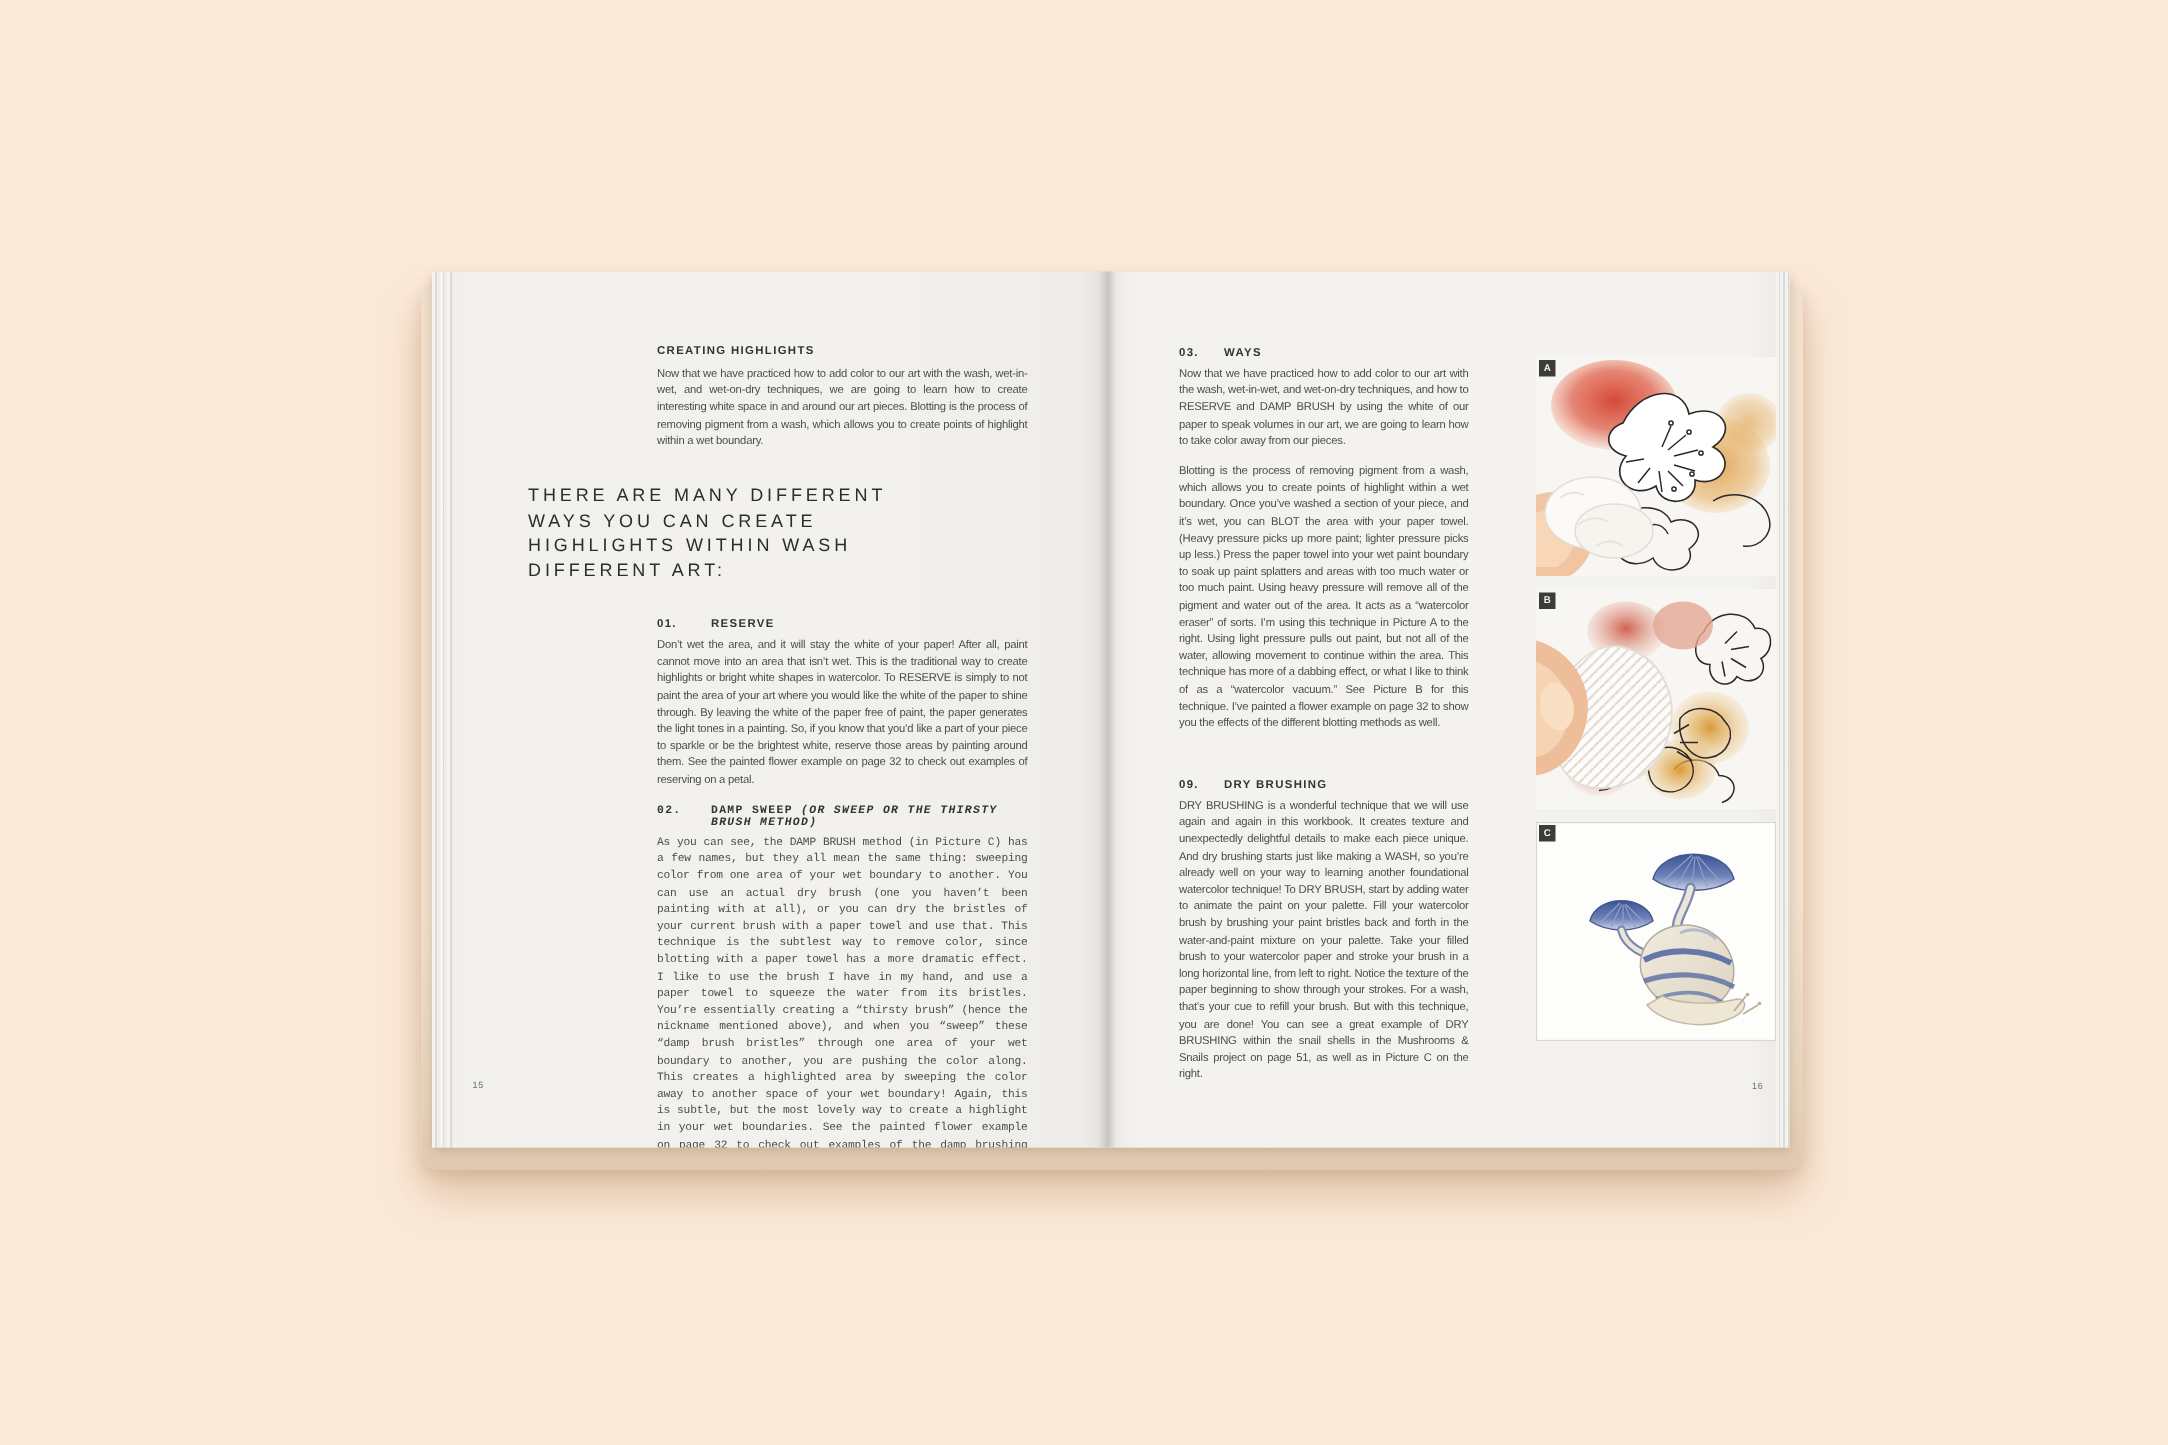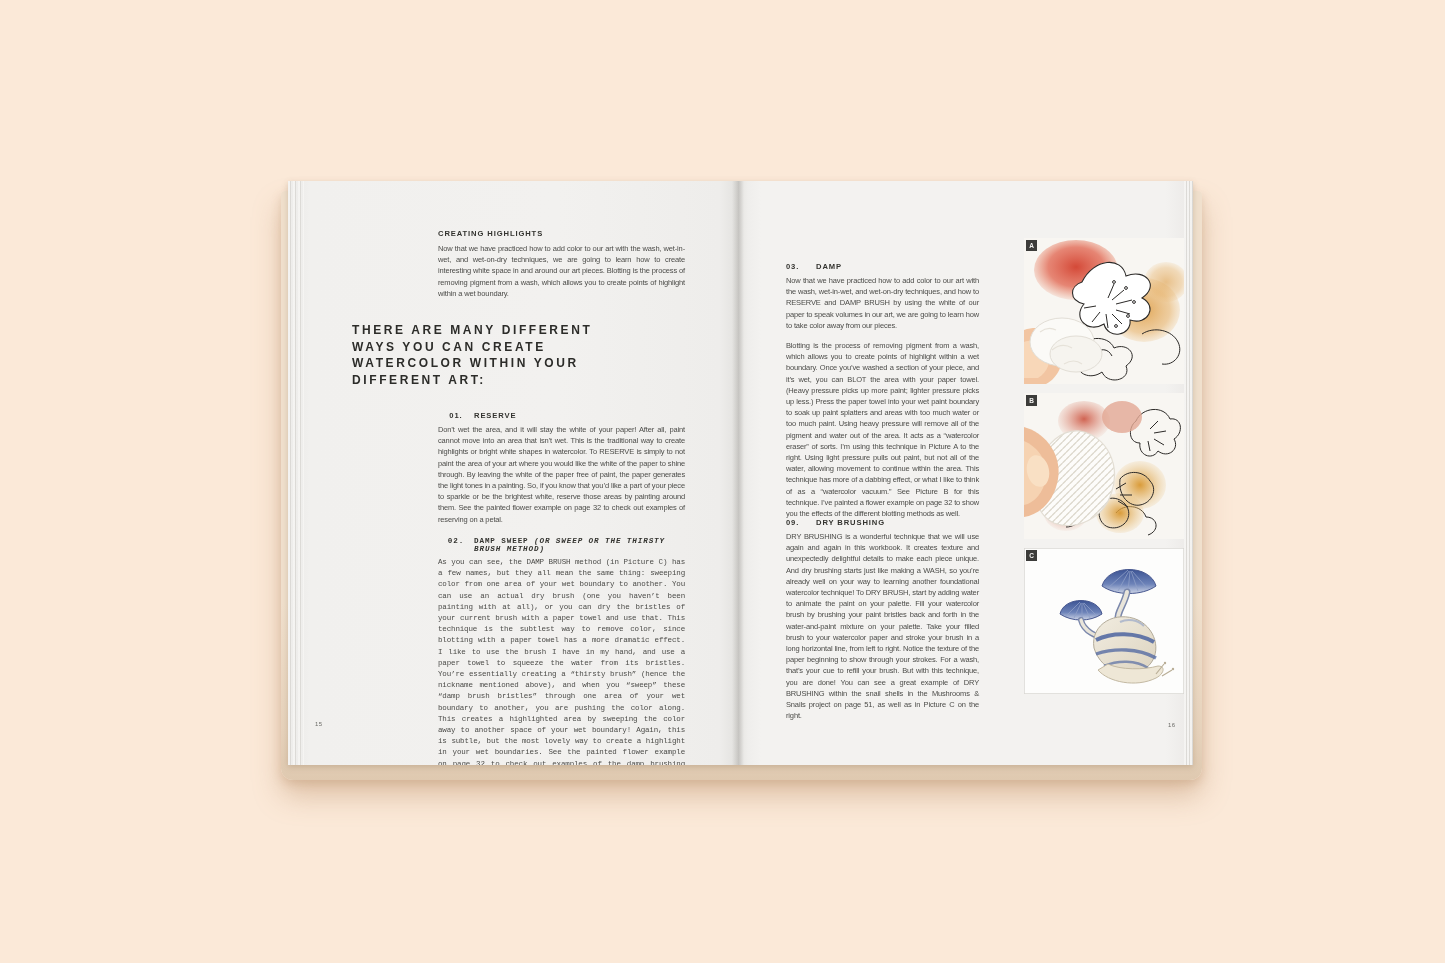"03." .rp-sec3 { margin-top: 32px -> none }
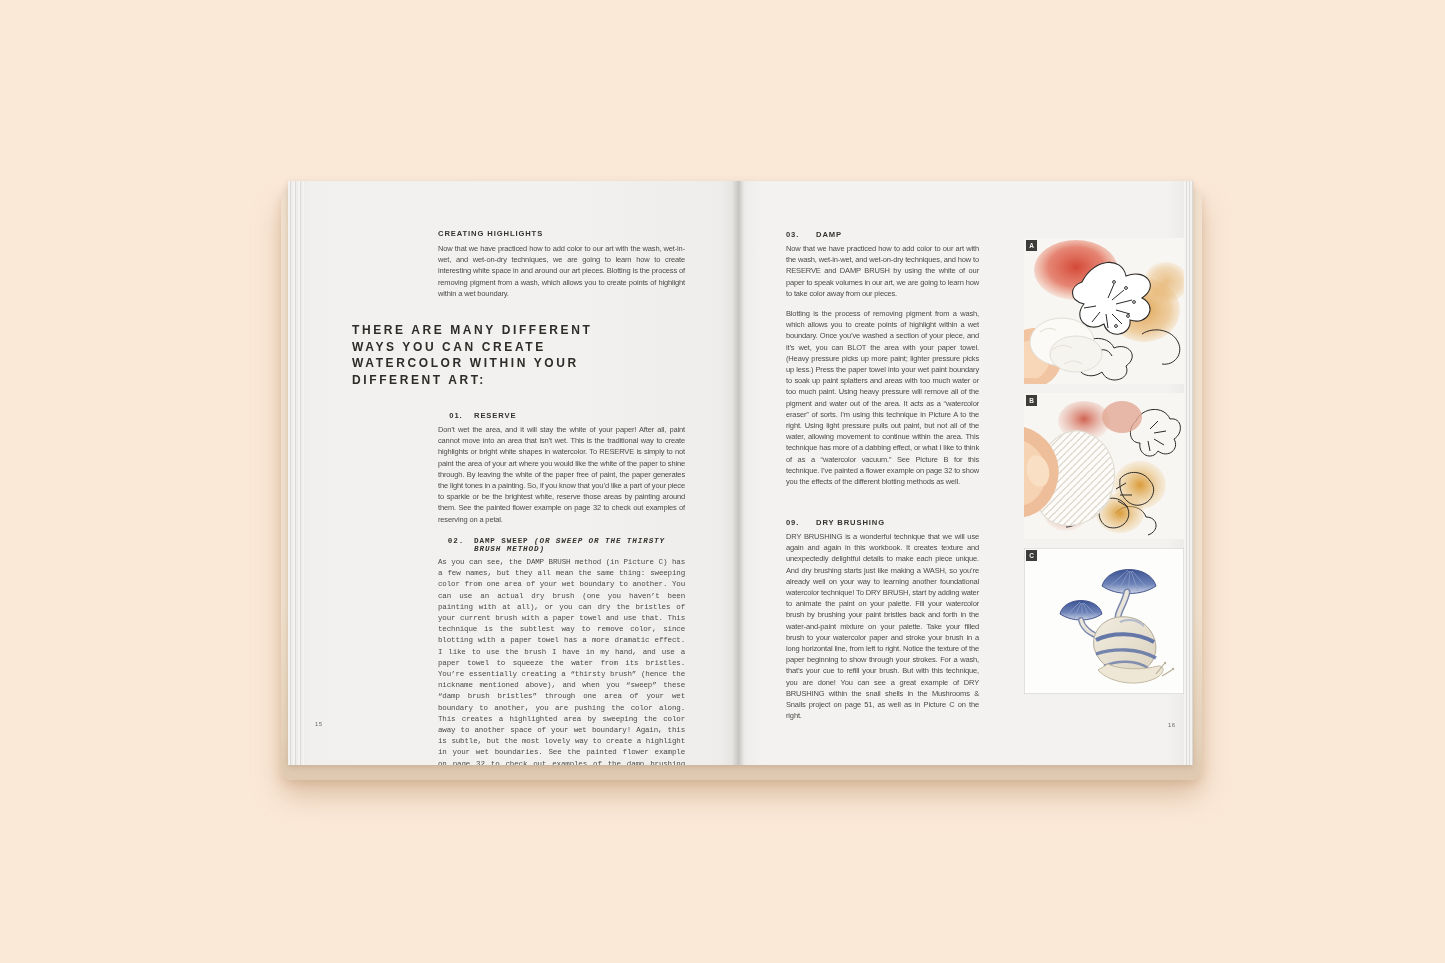"DAMP" span { text: DAMP -> WAYS }
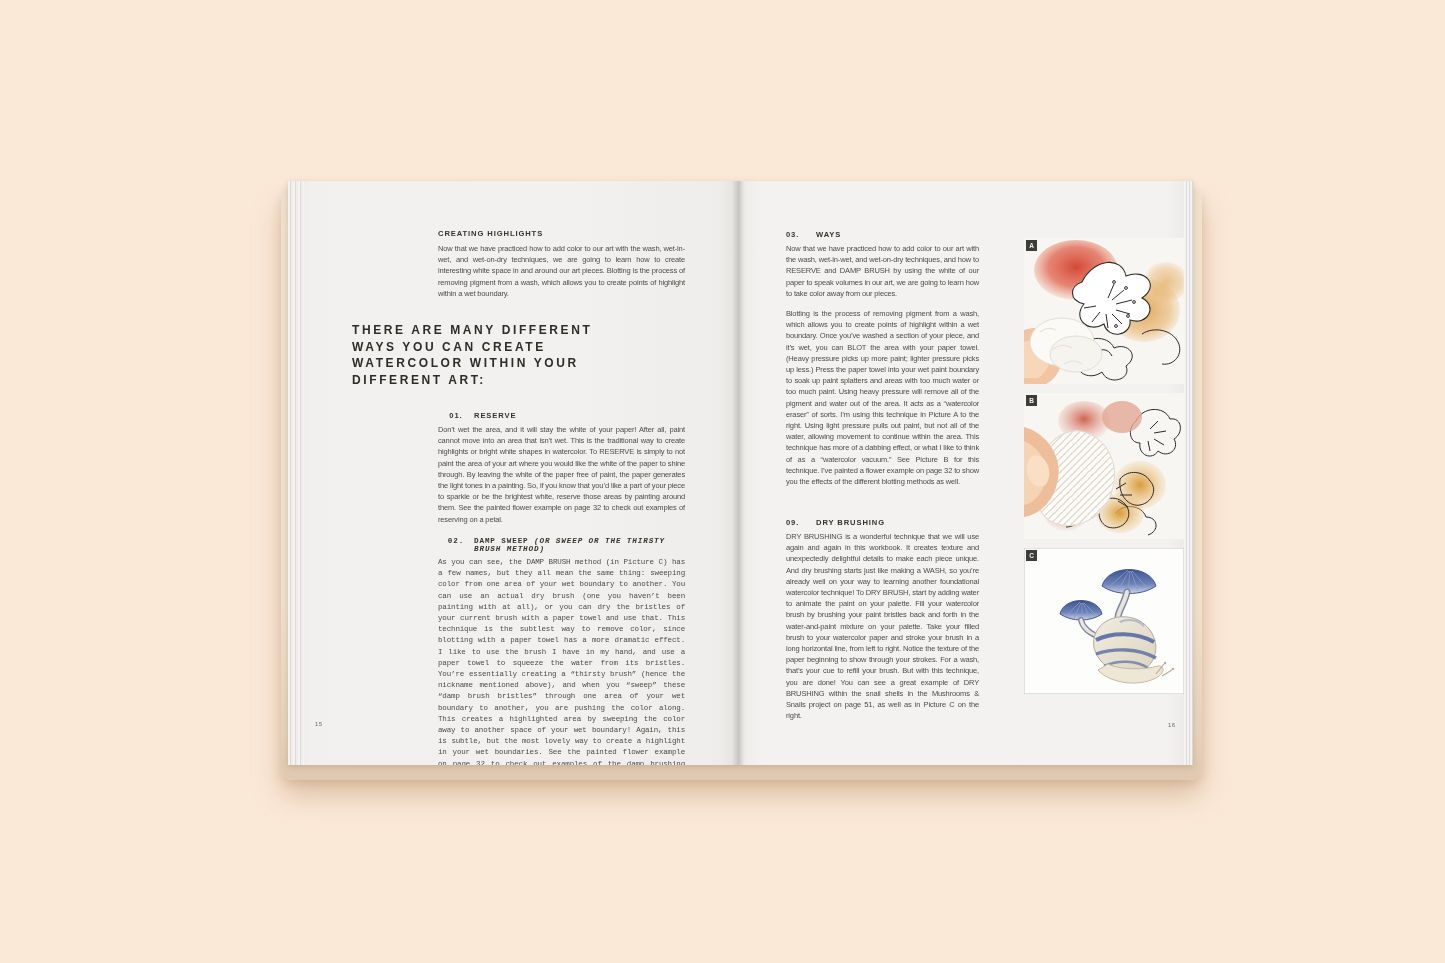"THERE ARE MANY DIFFERENT" .display-head { font-weight: bold -> normal }
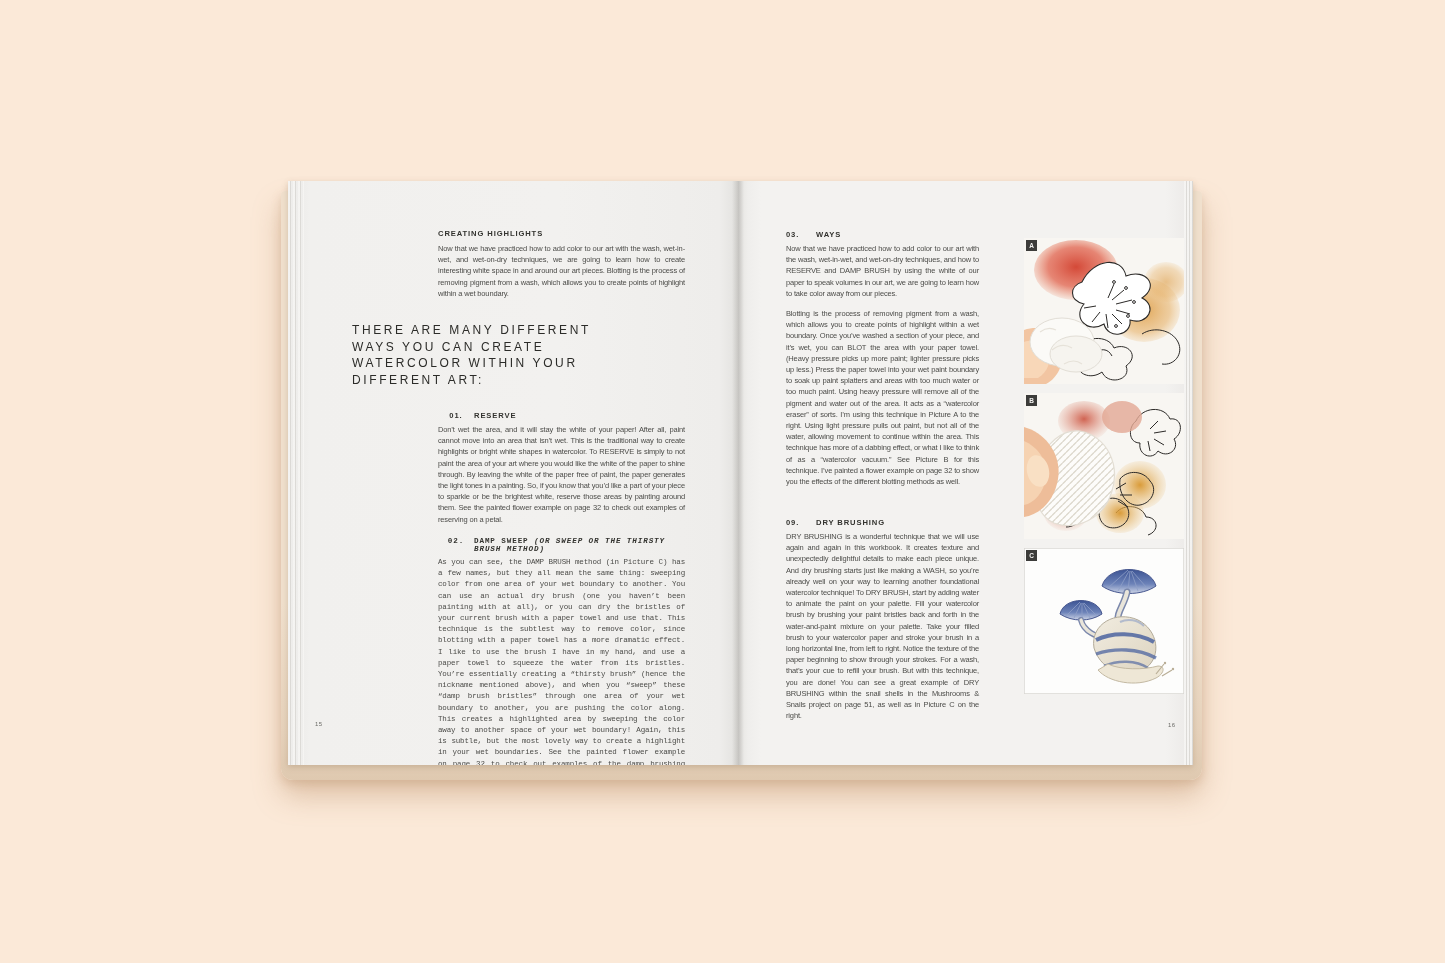"WATERCOLOR WITHIN YOUR" span { text: WATERCOLOR WITHIN YOUR -> HIGHLIGHTS WITHIN WASH }
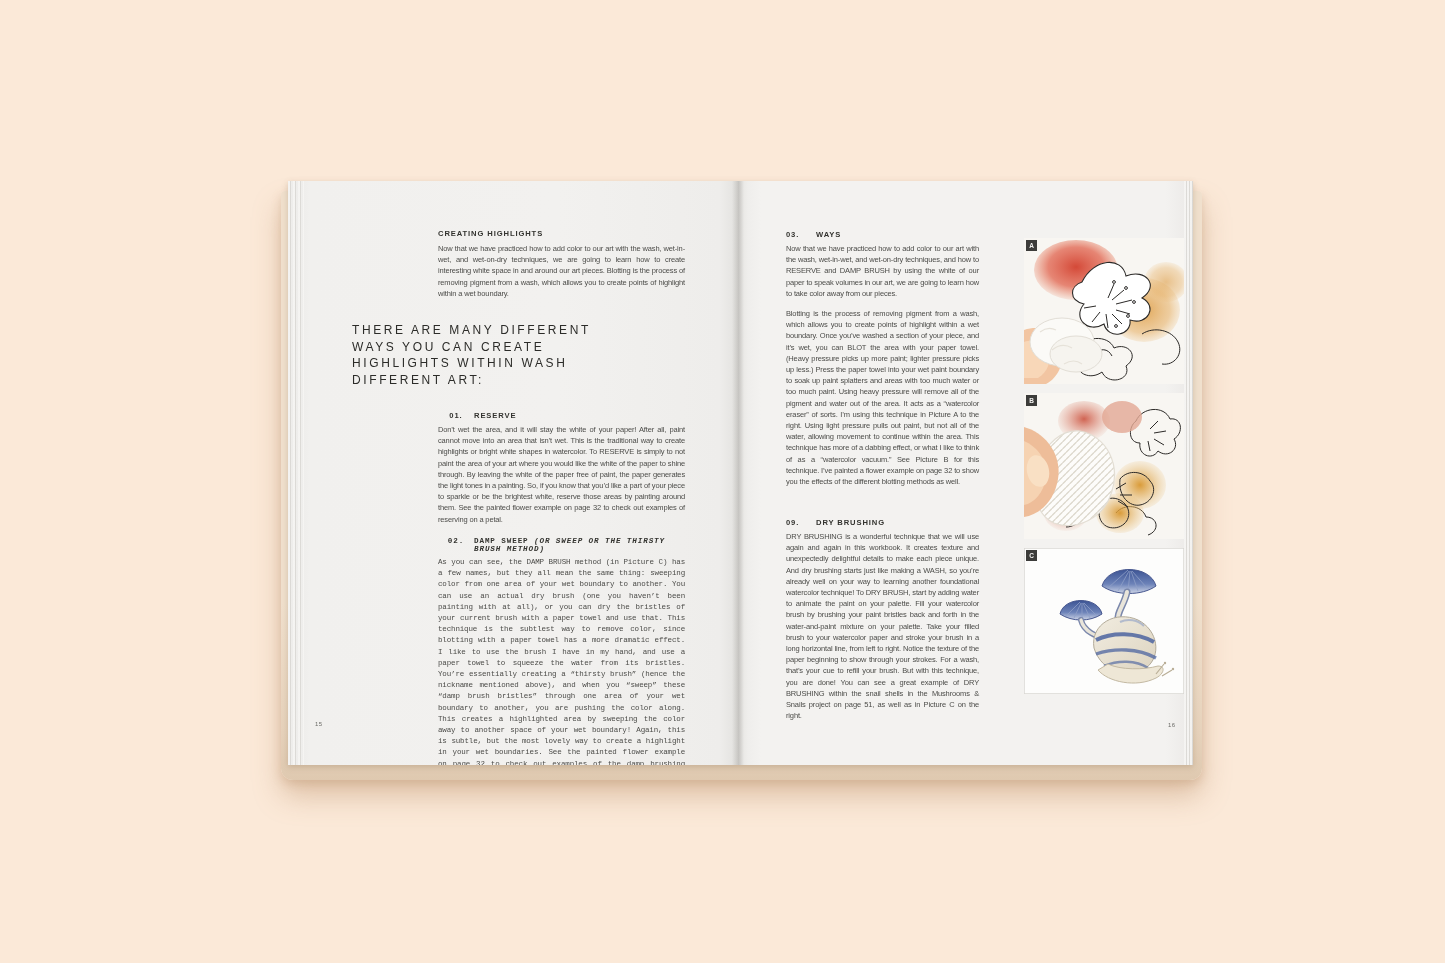"01." .sec-num-l { text-align: center -> none }
